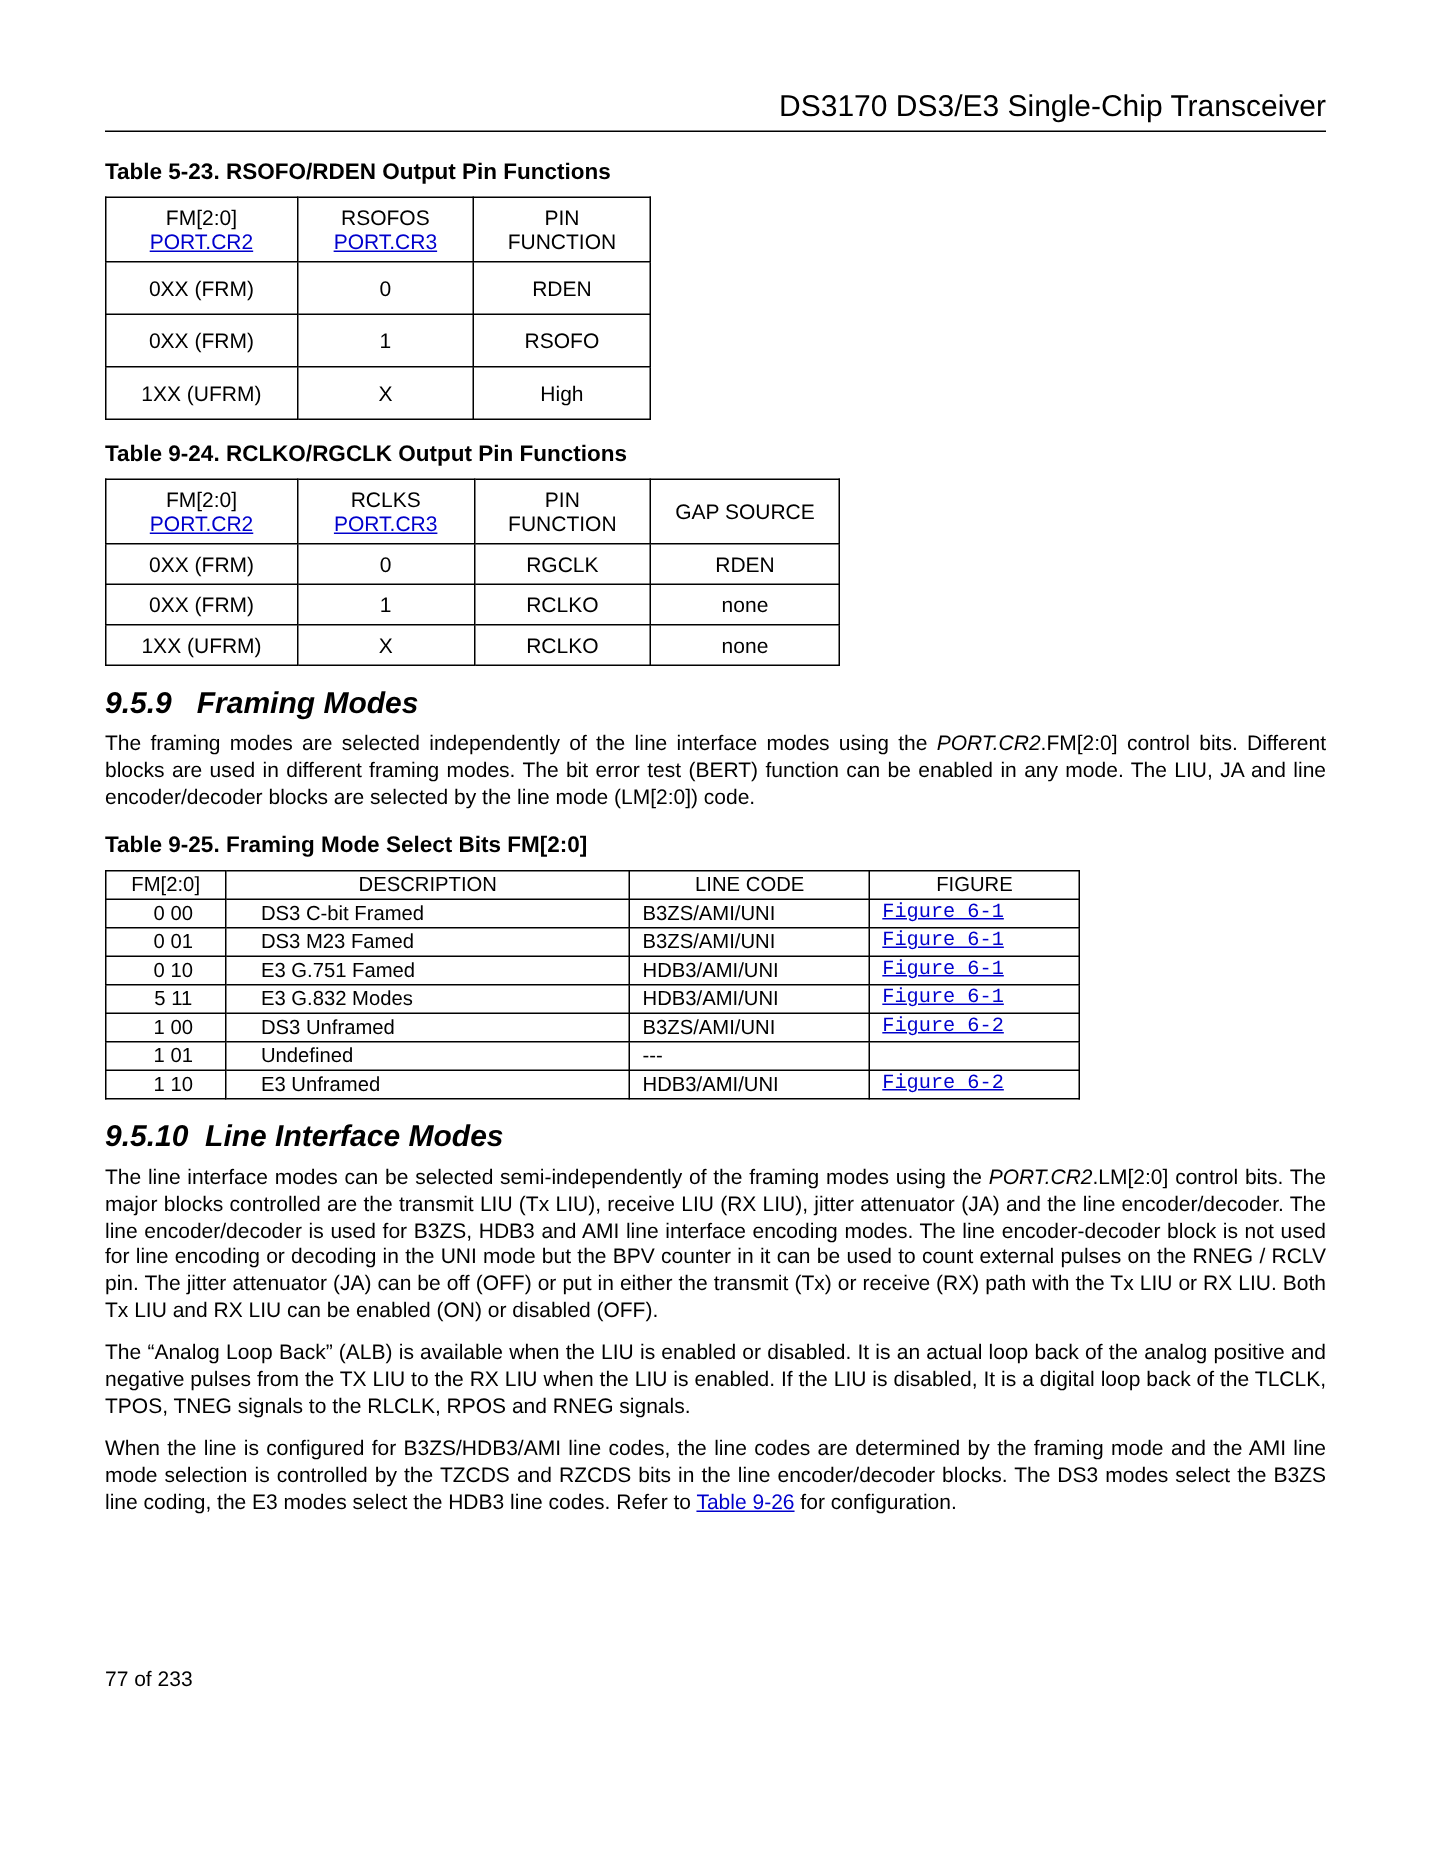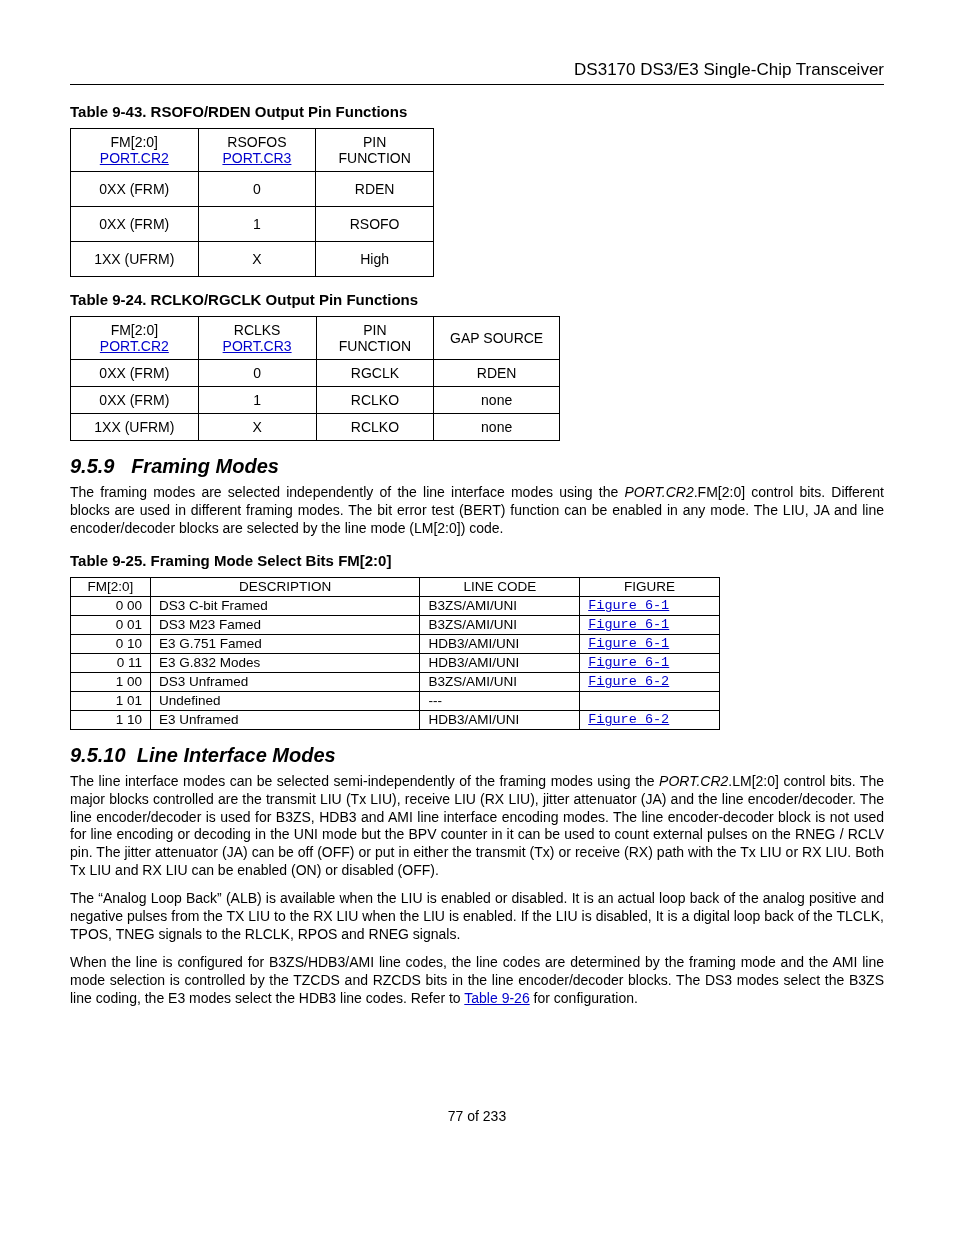"DS3170 DS3/E3 Single-Chip Transceiver" .header-text { font-size: 17px -> 20px }
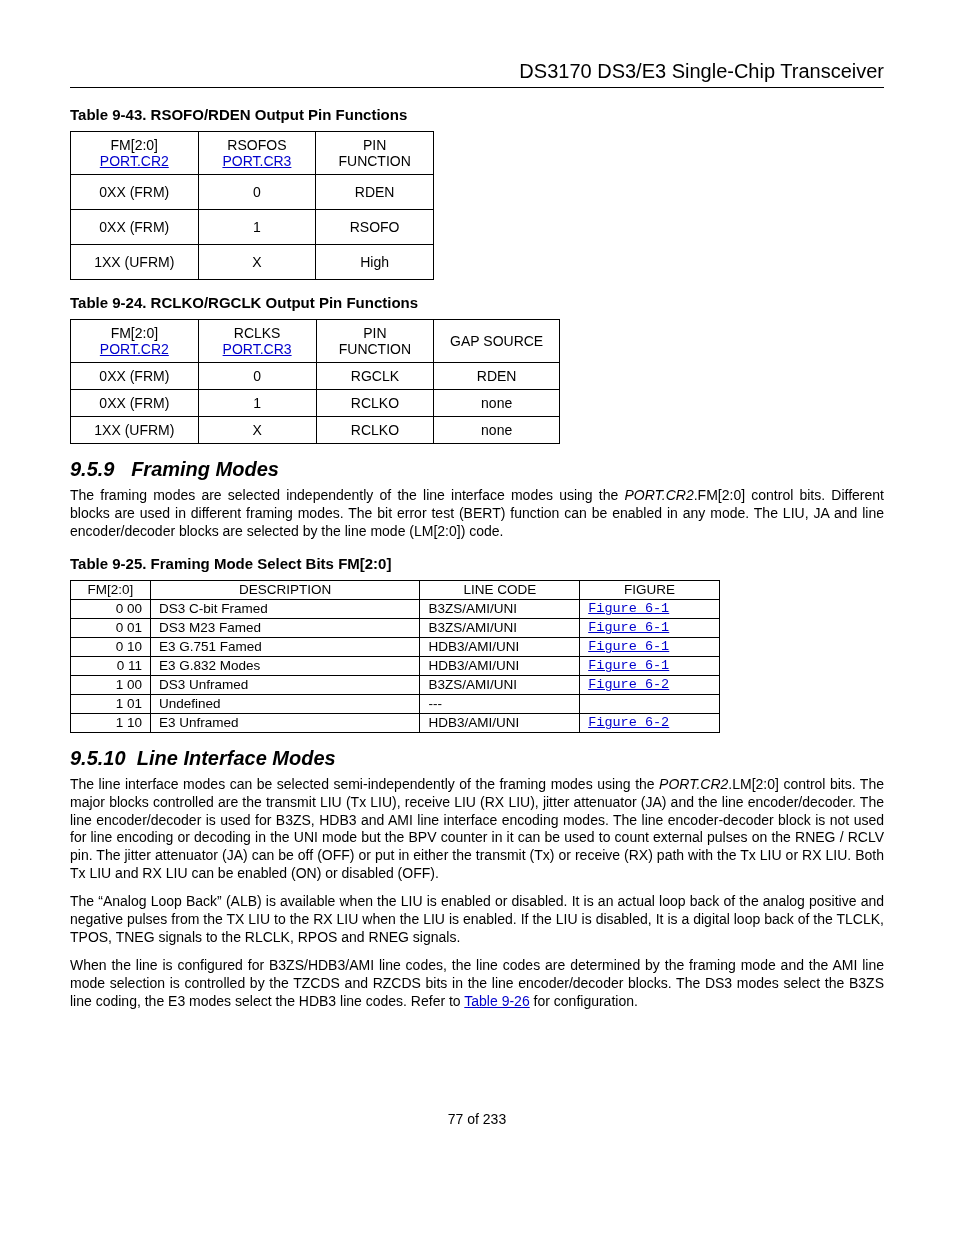"Table 9-43. RSOFO/RDEN Output Pin" div.table-caption { text: 9-43 -> 5-23 }
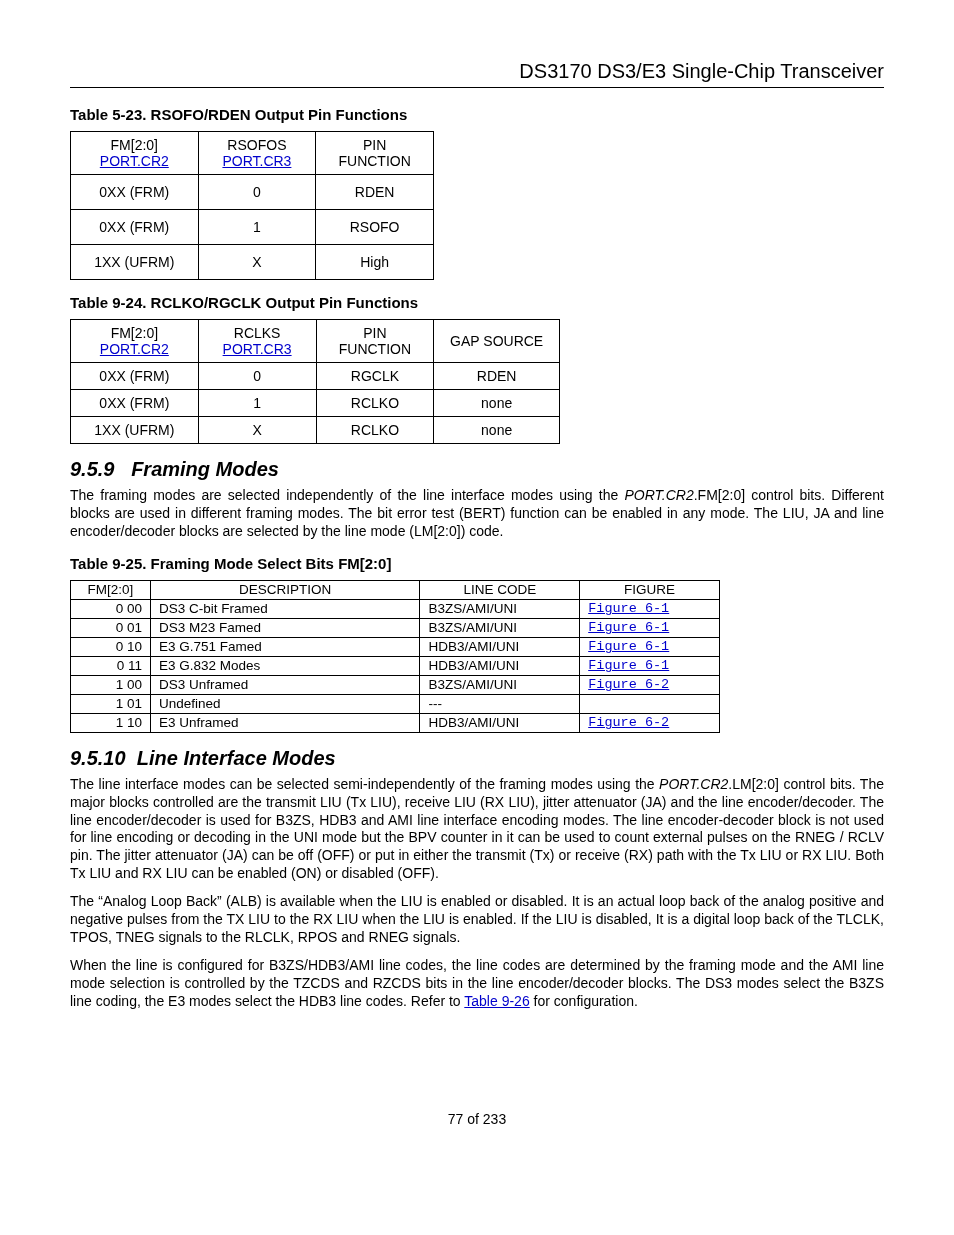"0 00" .t25 td.fm { text-align: right -> center }
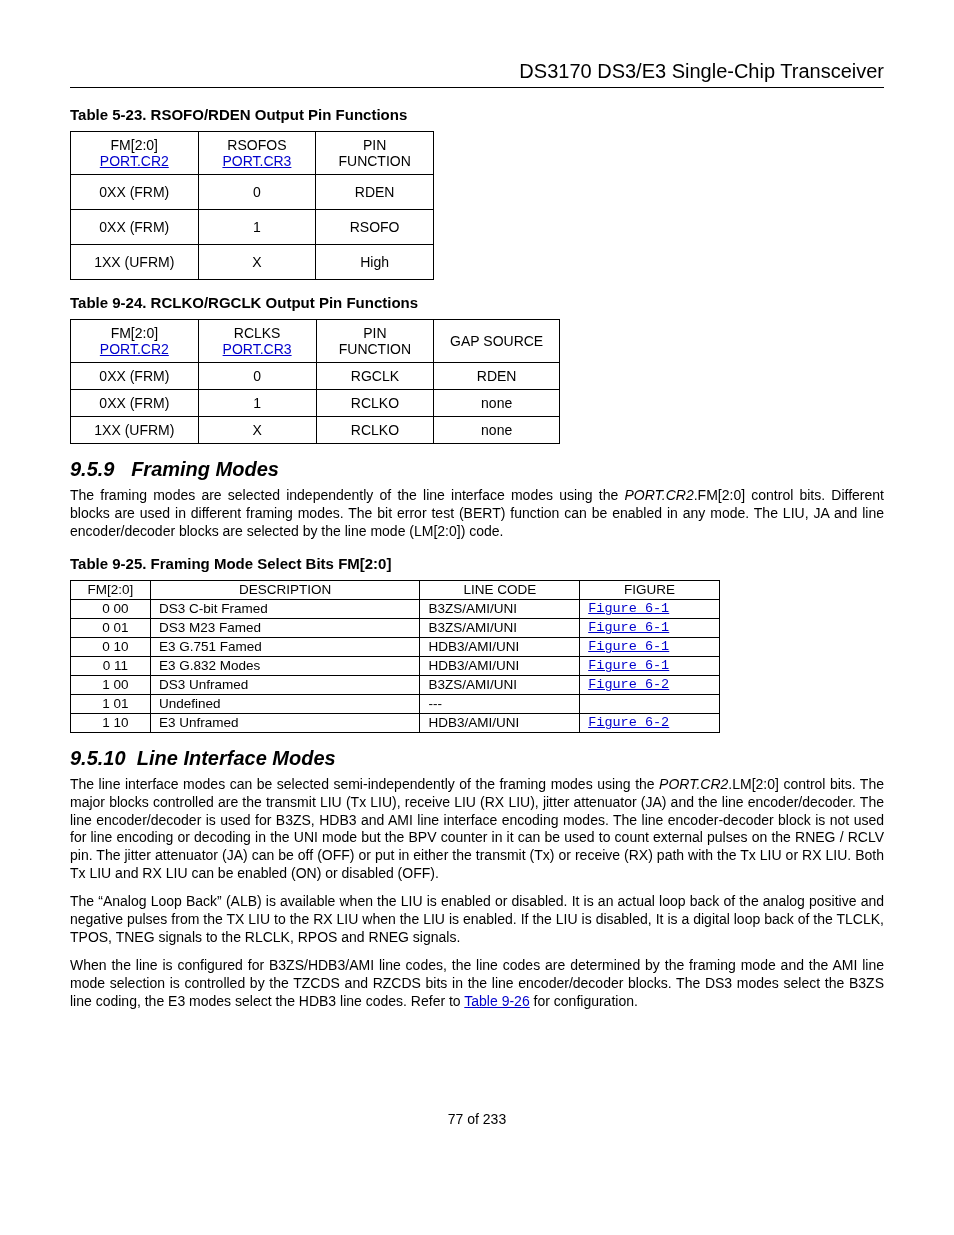"DS3 C-bit Framed" .t25 td.desc { padding-left: 8px -> 23px }
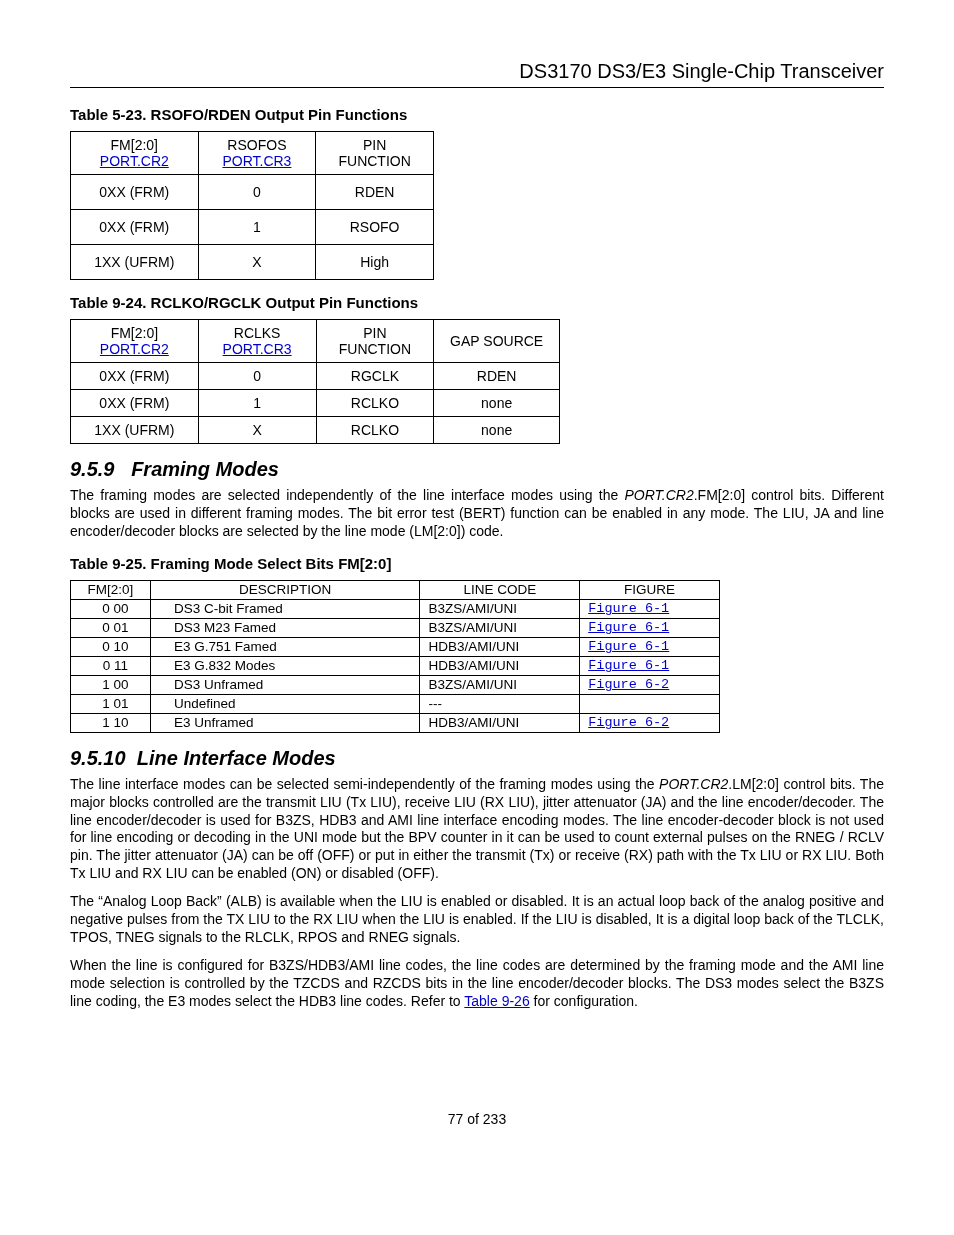"0 11" td.fm { text: 0 -> 5 }
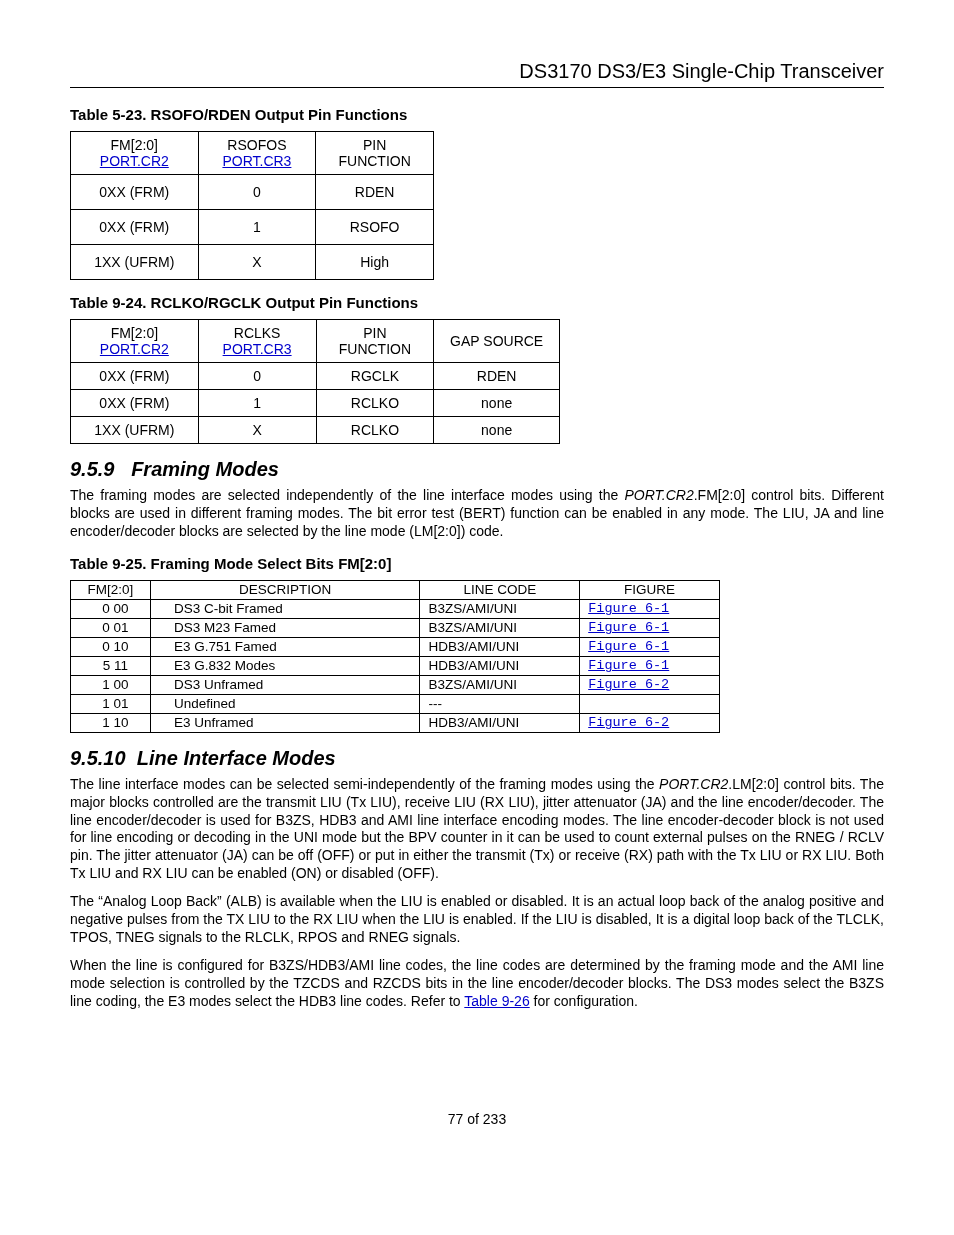"77 of 233" .footer { text-align: center -> none }
